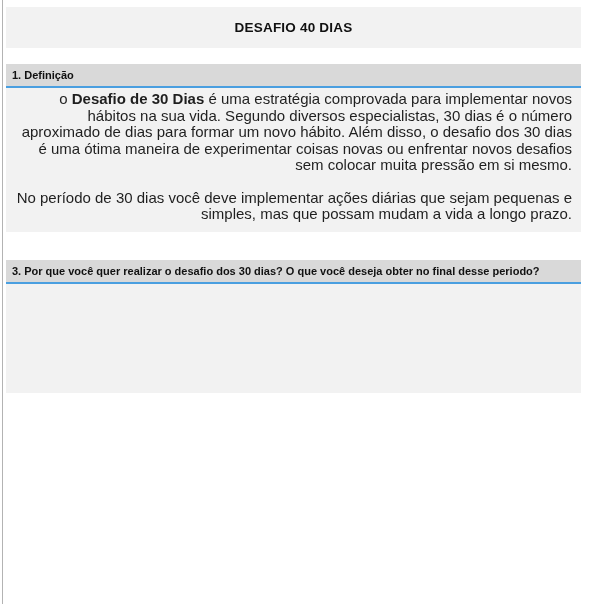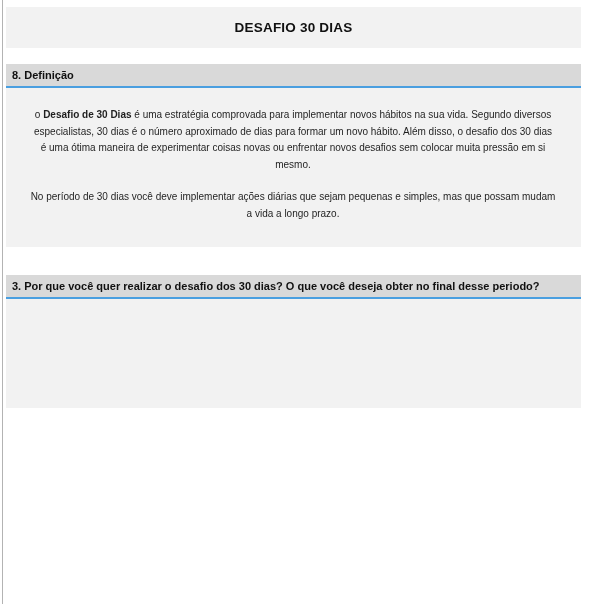"DESAFIO 30 DIAS" div.doc-title { text: 30 -> 40 }
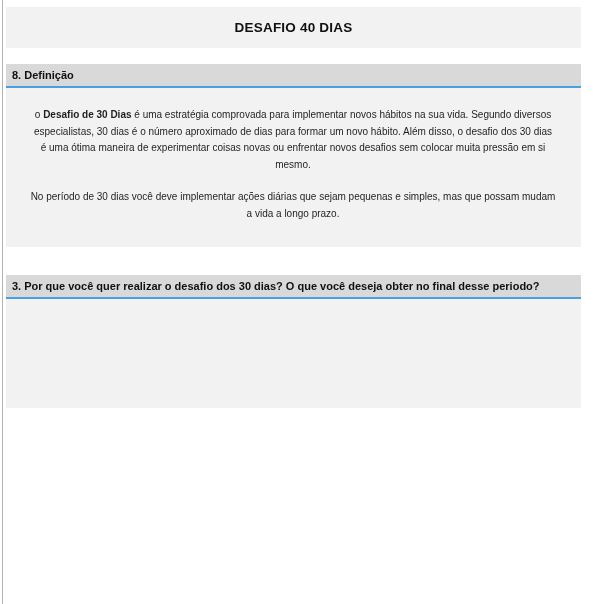"8. Definição" div.q-header { text: 8 -> 1 }
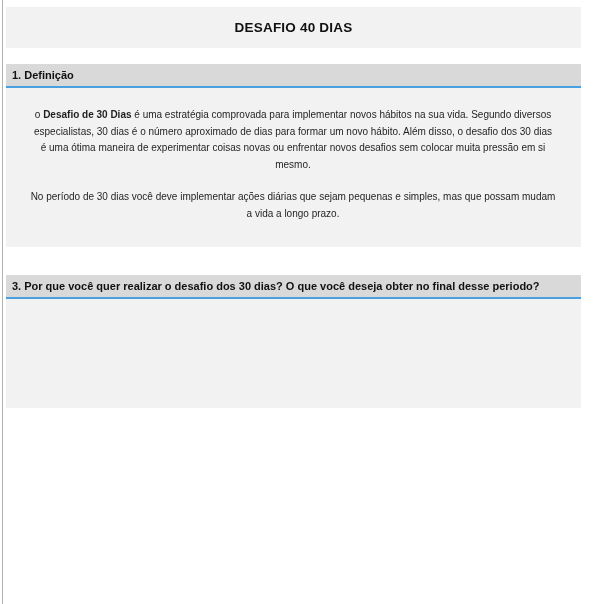"o Desafio de 30 Dias" .def-body p { font-size: 10px -> 15px; margin: 16px -> 0; text-align: center -> right }
